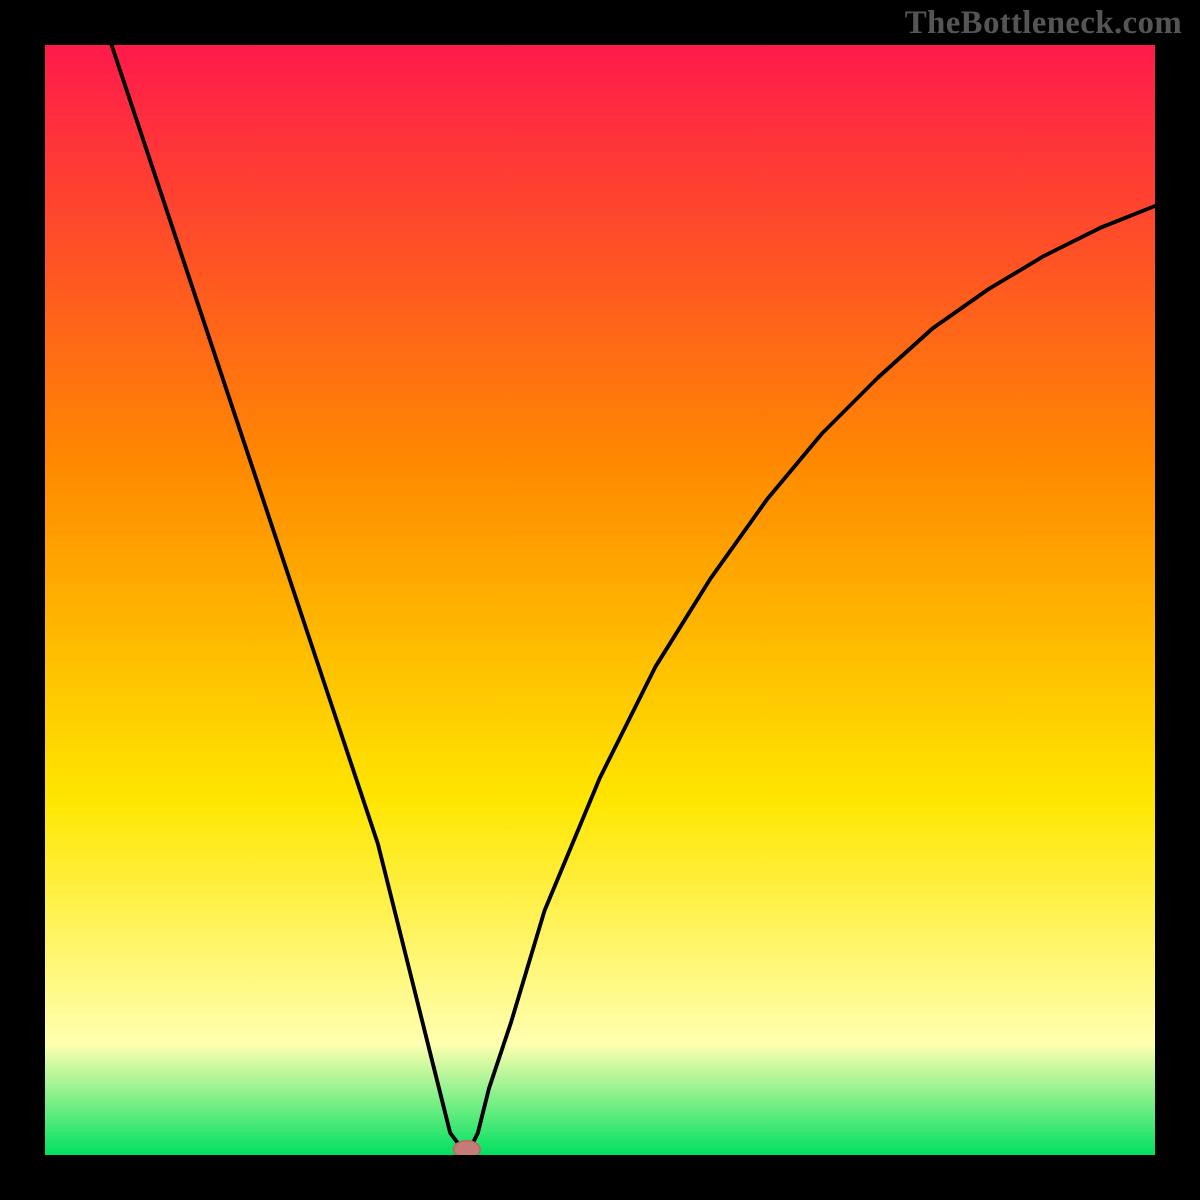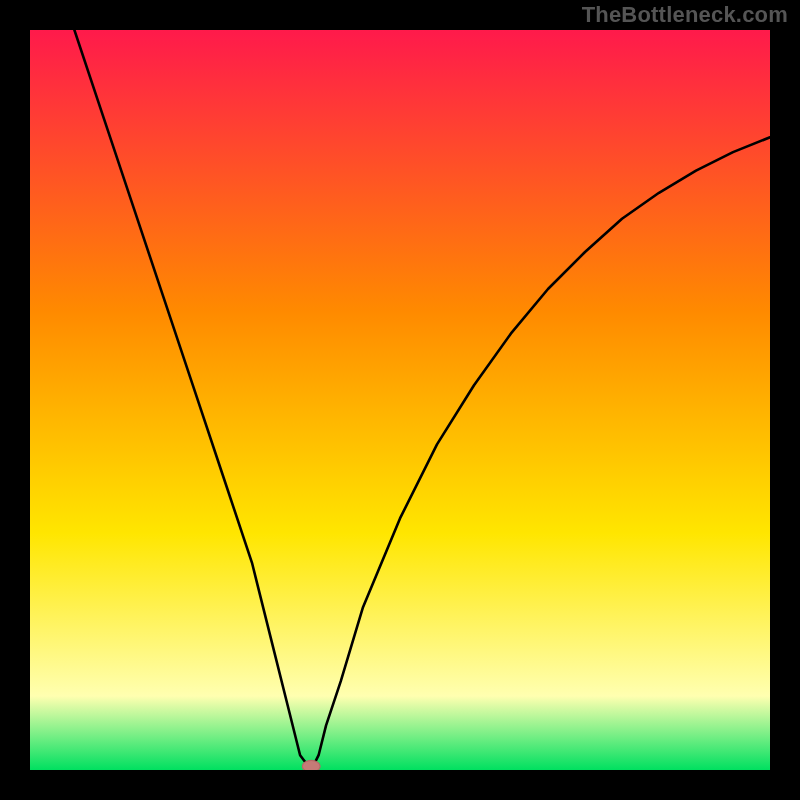"TheBottleneck.com" .watermark { font-family: none -> Liberation Serif, serif }
